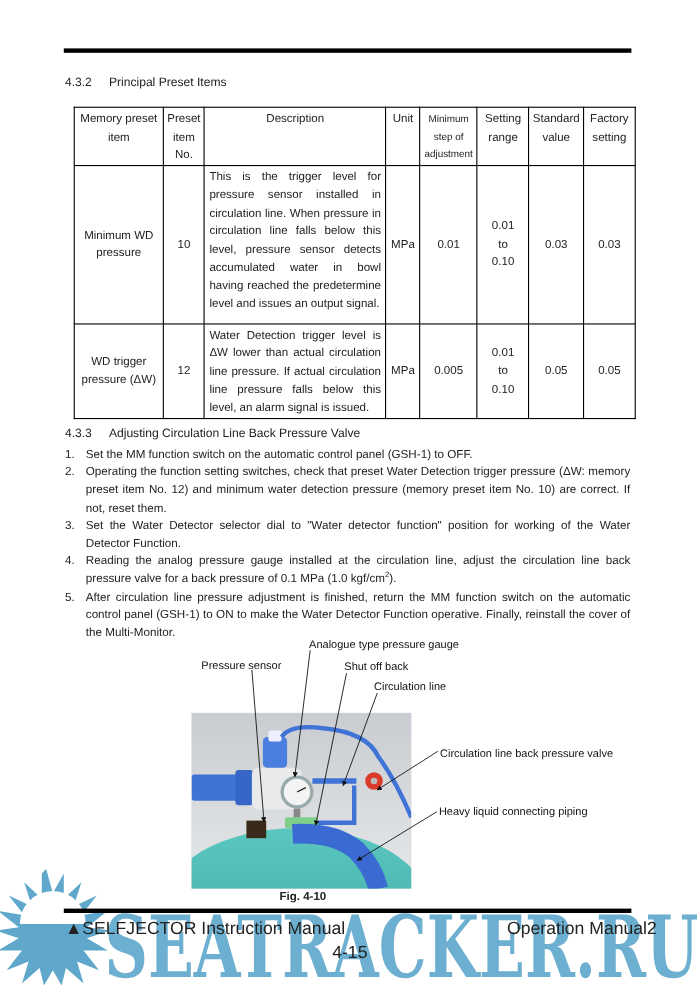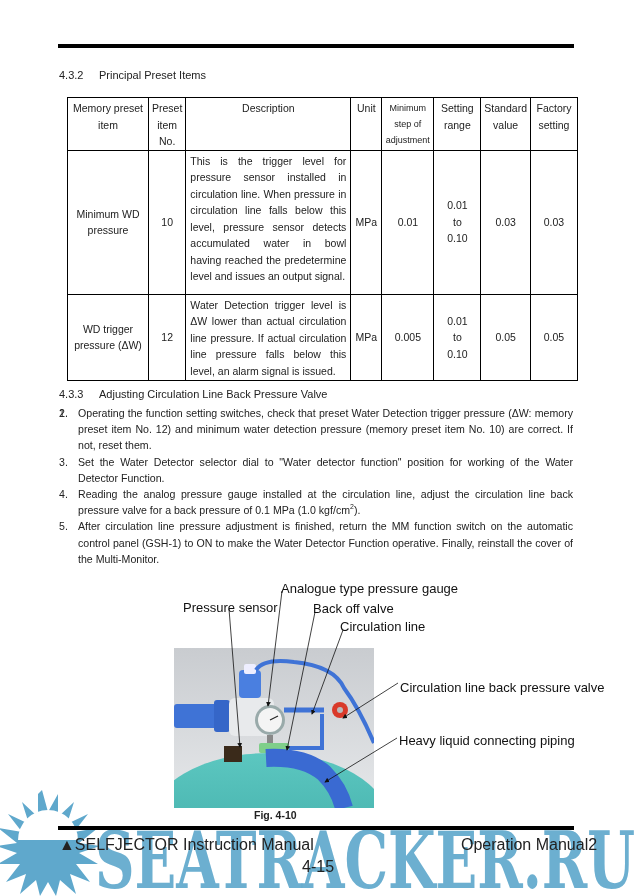"Set the MM function switch" span { html: none -> <span>Set the MM function switch on the automatic control panel (GSH-1) to OFF.</span> }
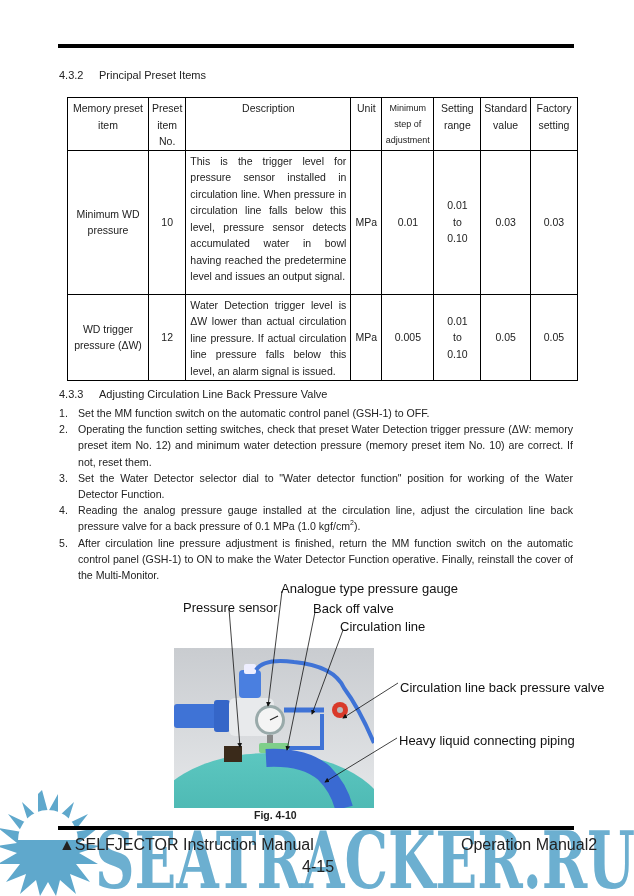"Analogue type pressure gauge" .fig-label { font-size: 13px -> 10px }
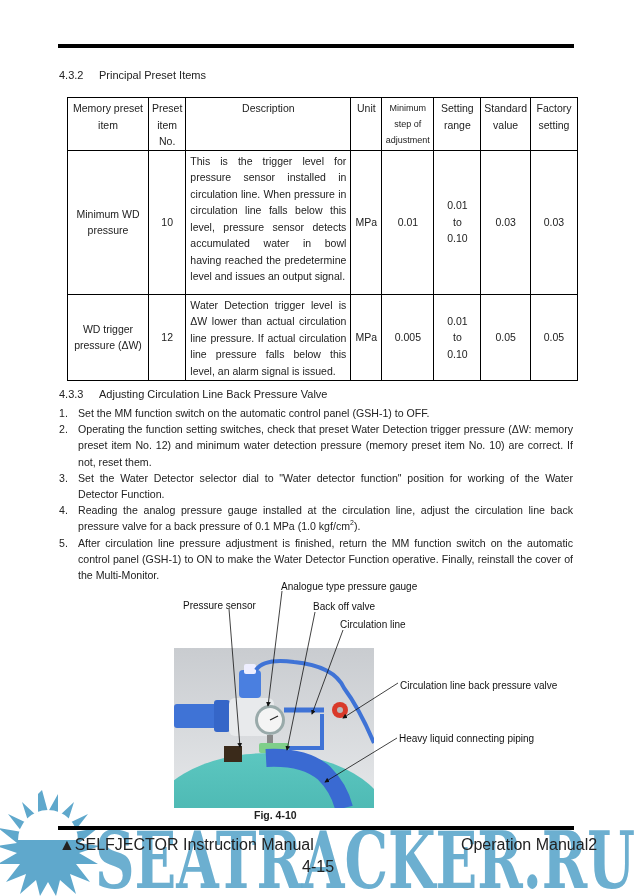"Back off valve" div.fig-label { text: Back off valve -> Shut off back }
